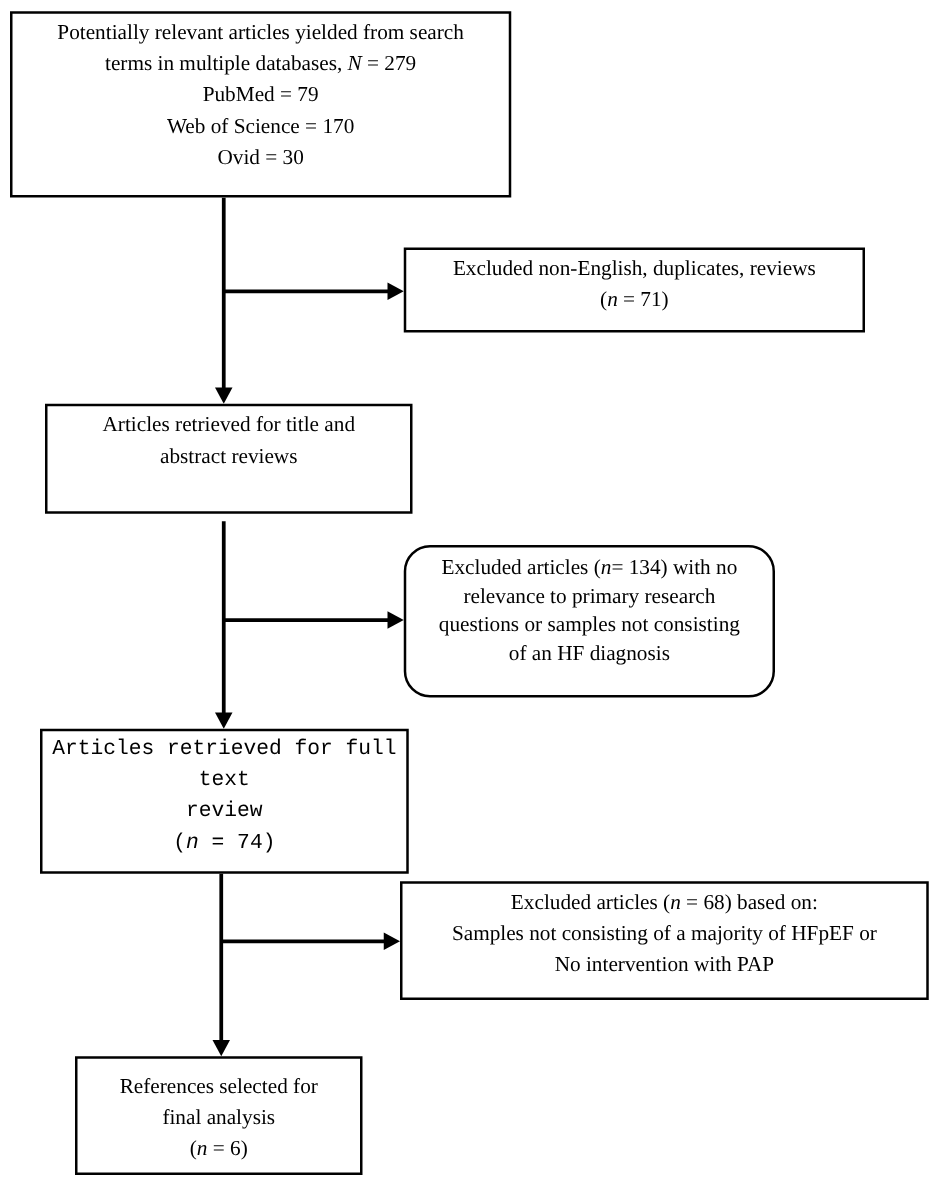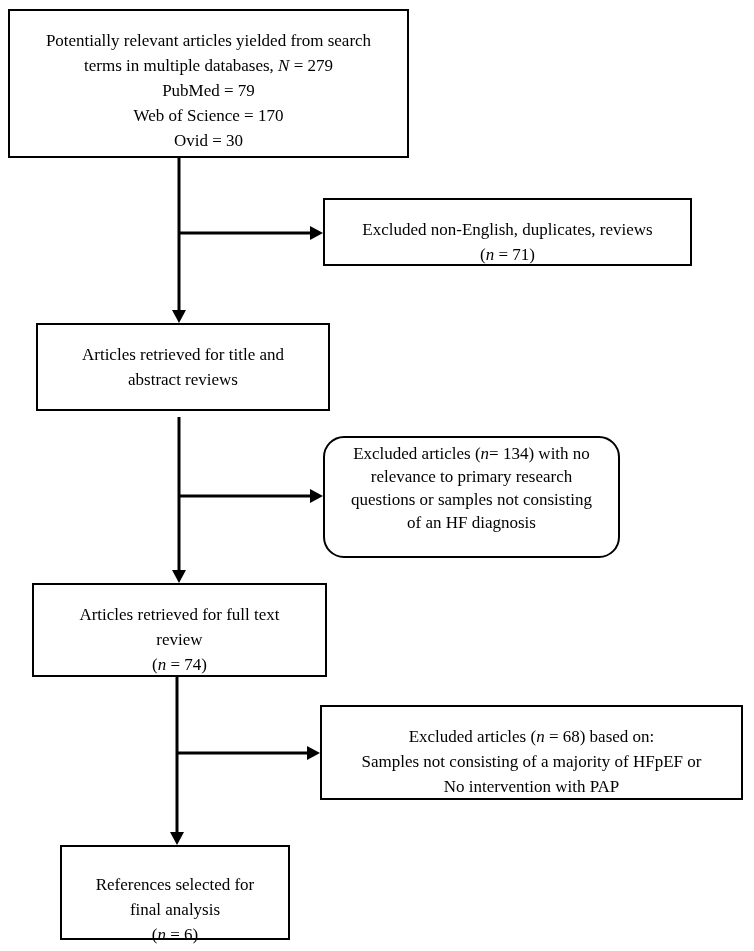"Potentially relevant articles yielded" .box { padding-top: 17px -> 2px }
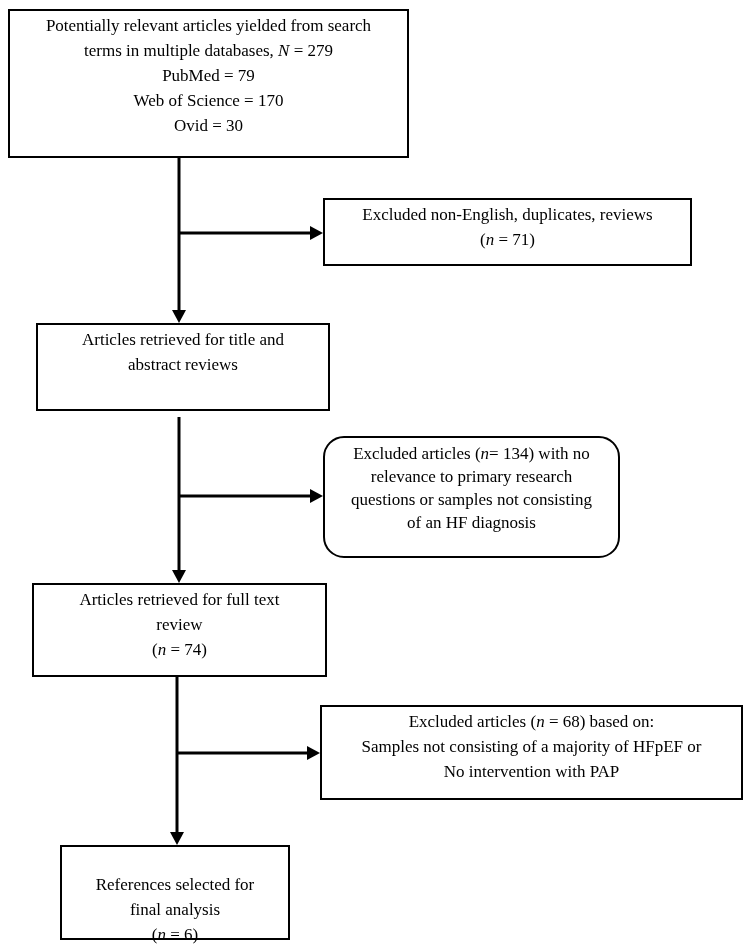"Articles retrieved for full text" div.box { font-family: none -> Liberation Mono, monospace; height: 94px -> 116px }
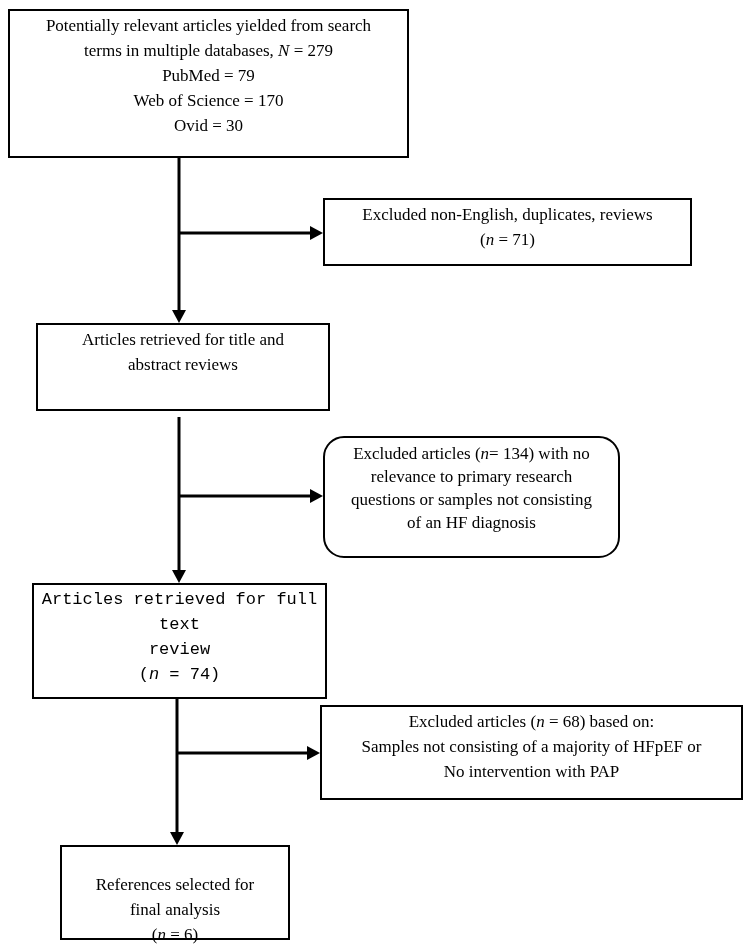"References selected for" .box--final { padding-top: 25px -> 9px }
